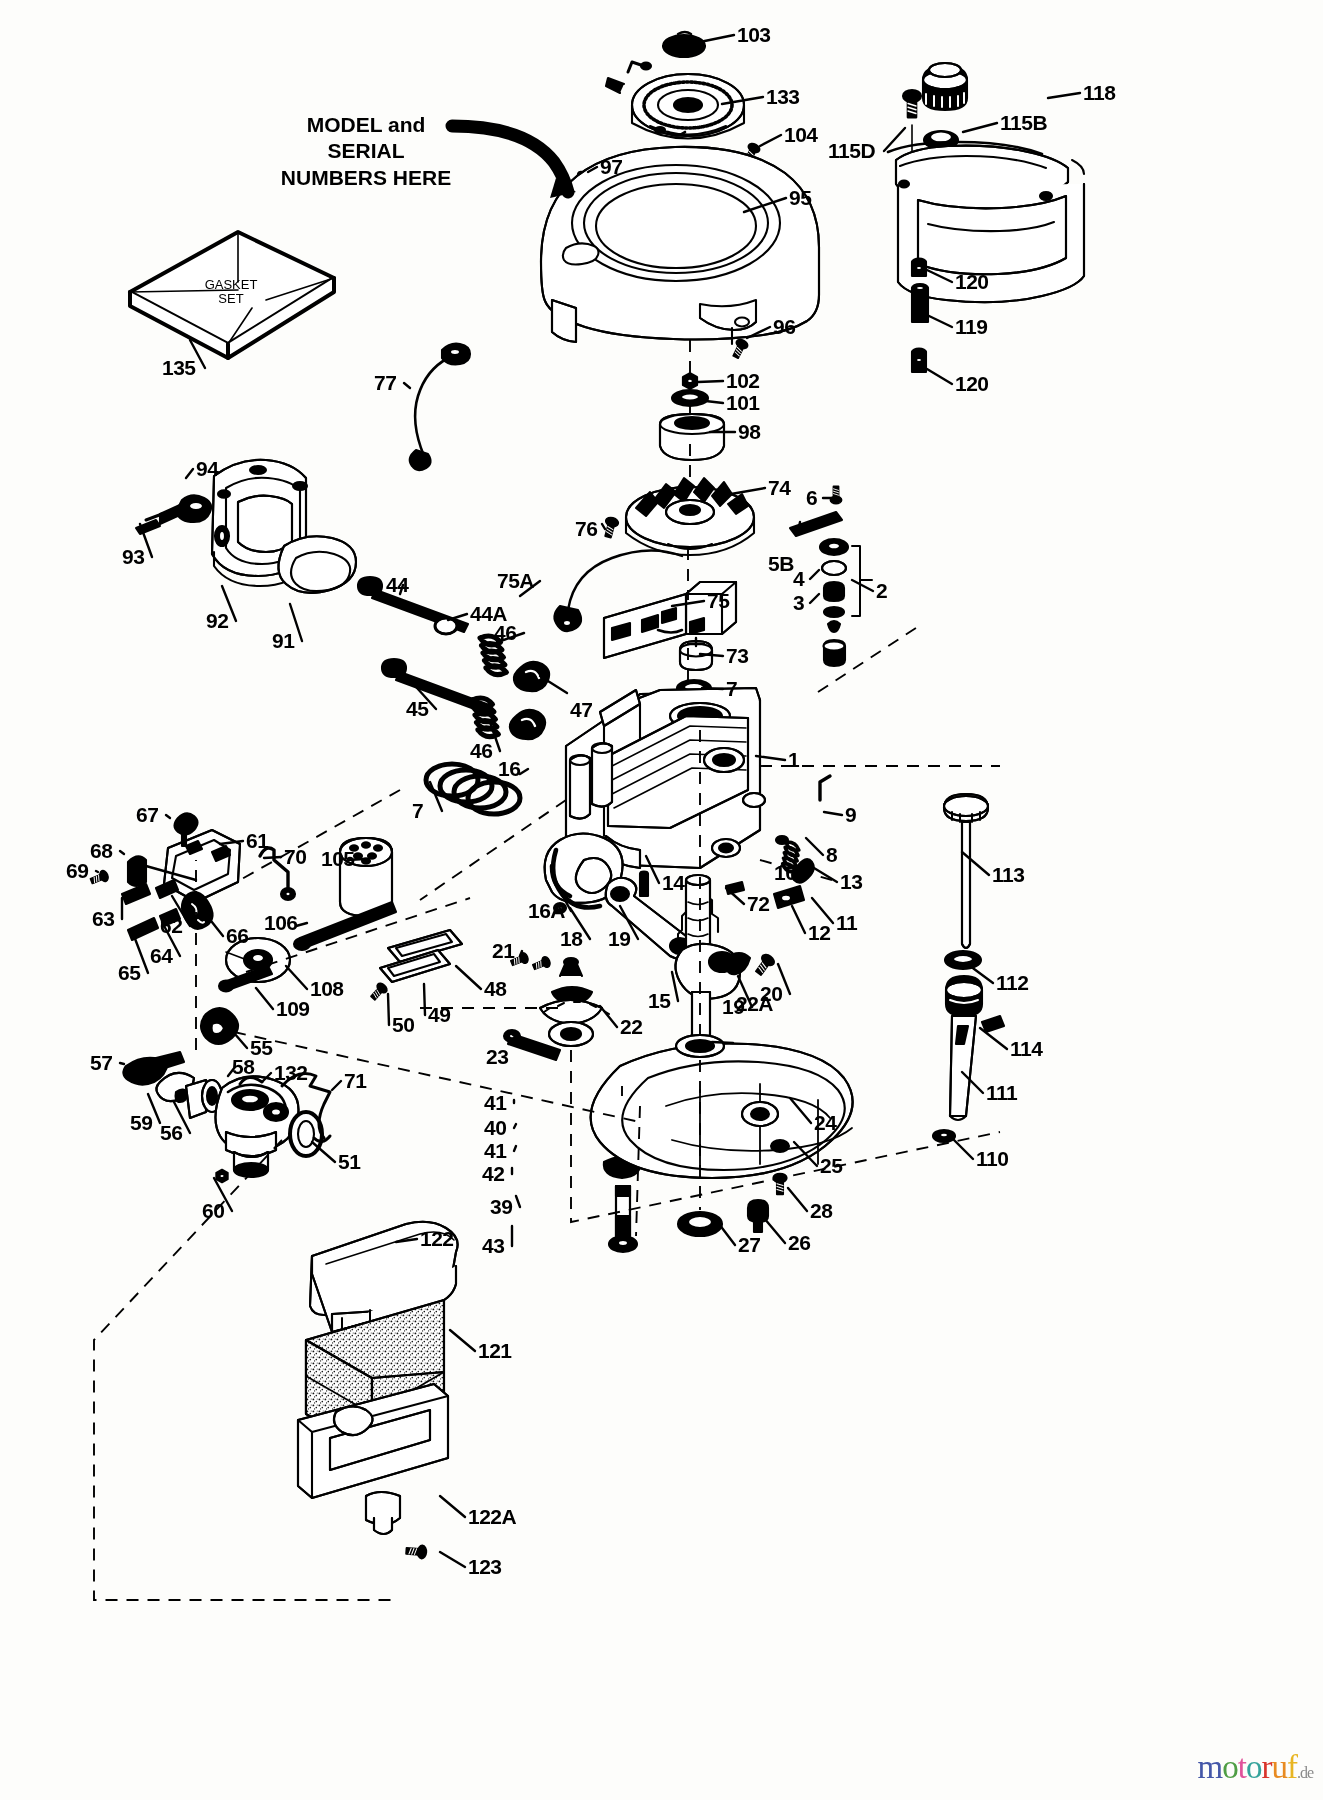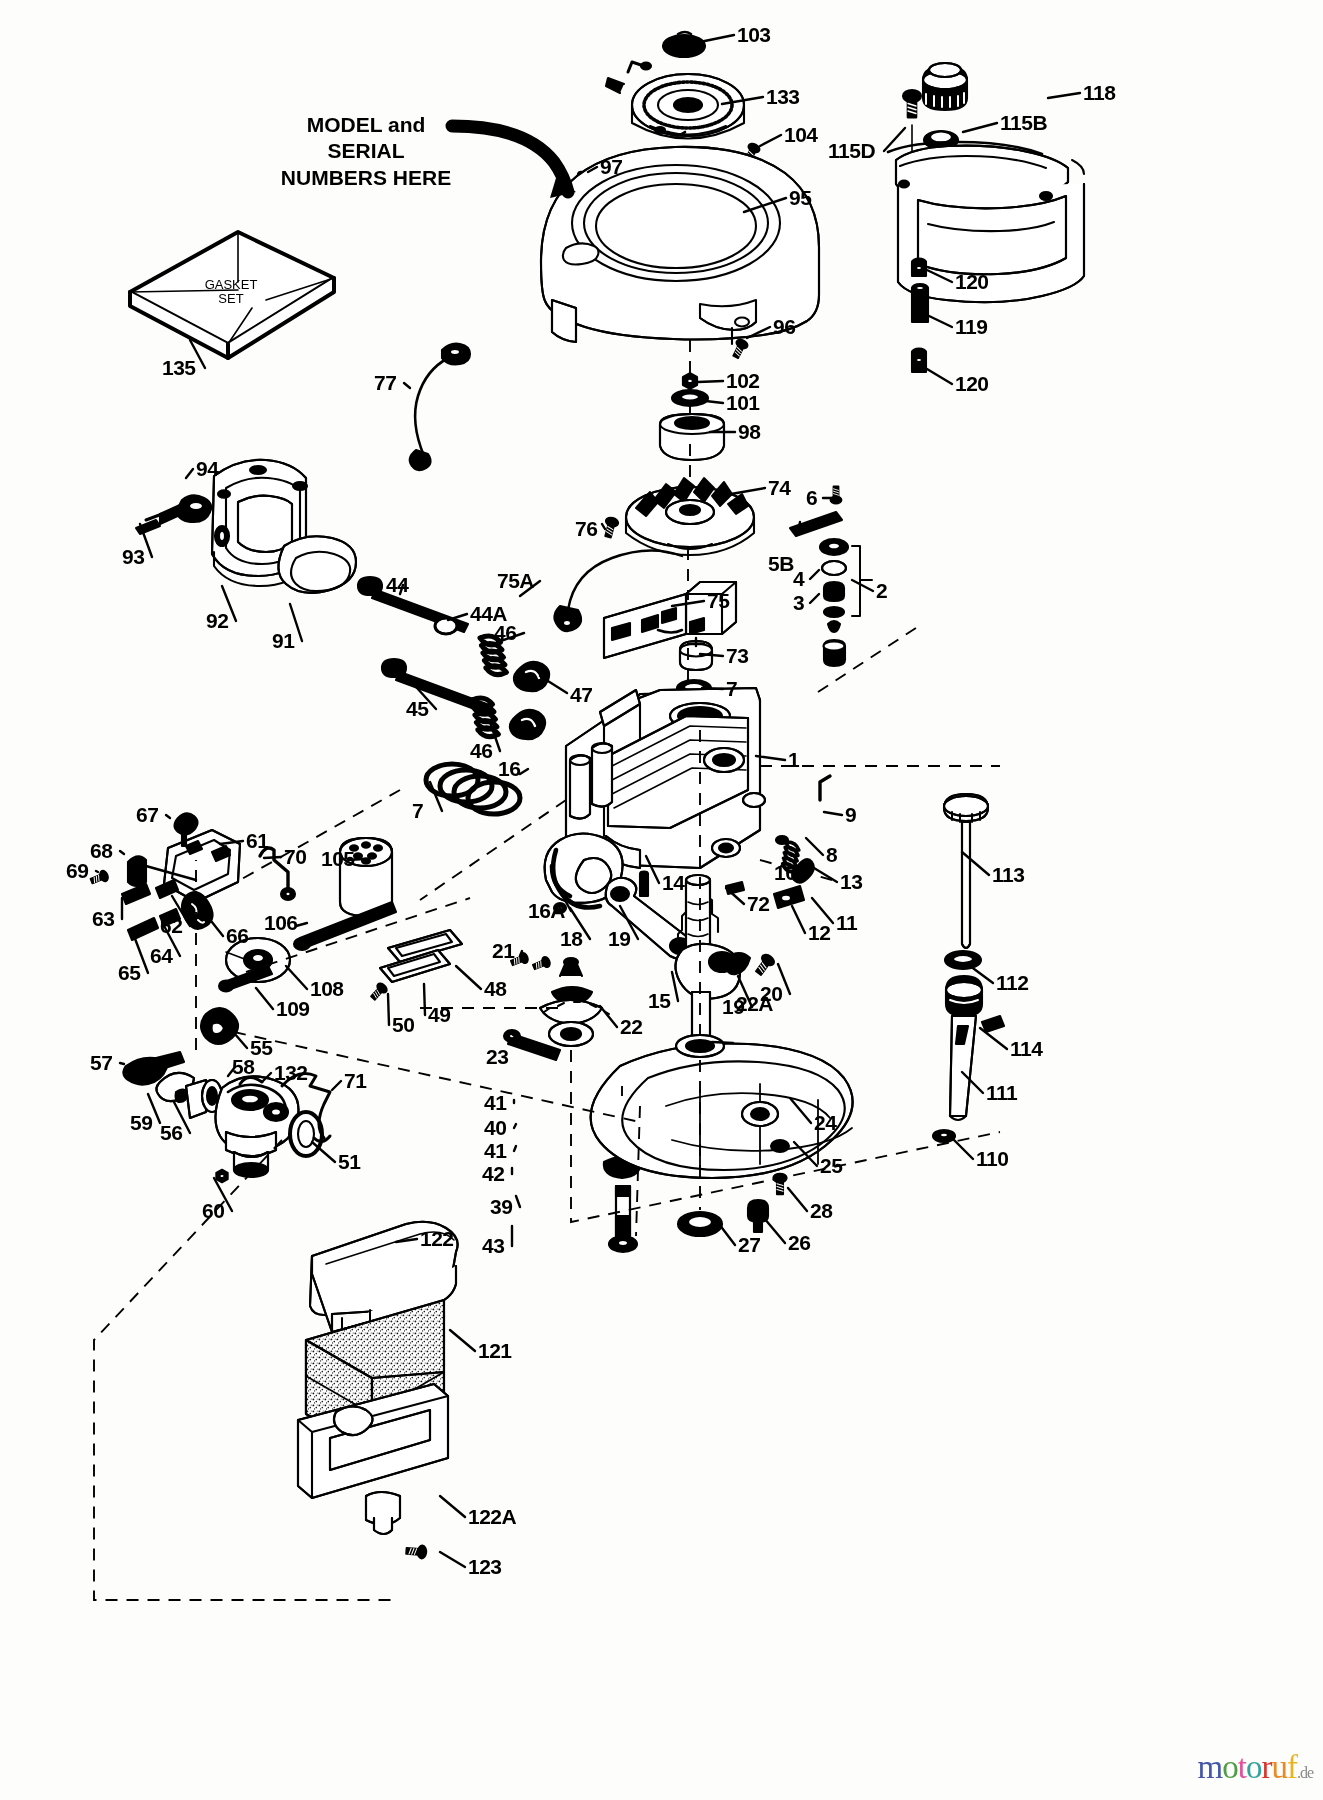"47" div.lbl { top: 684px -> 699px }
